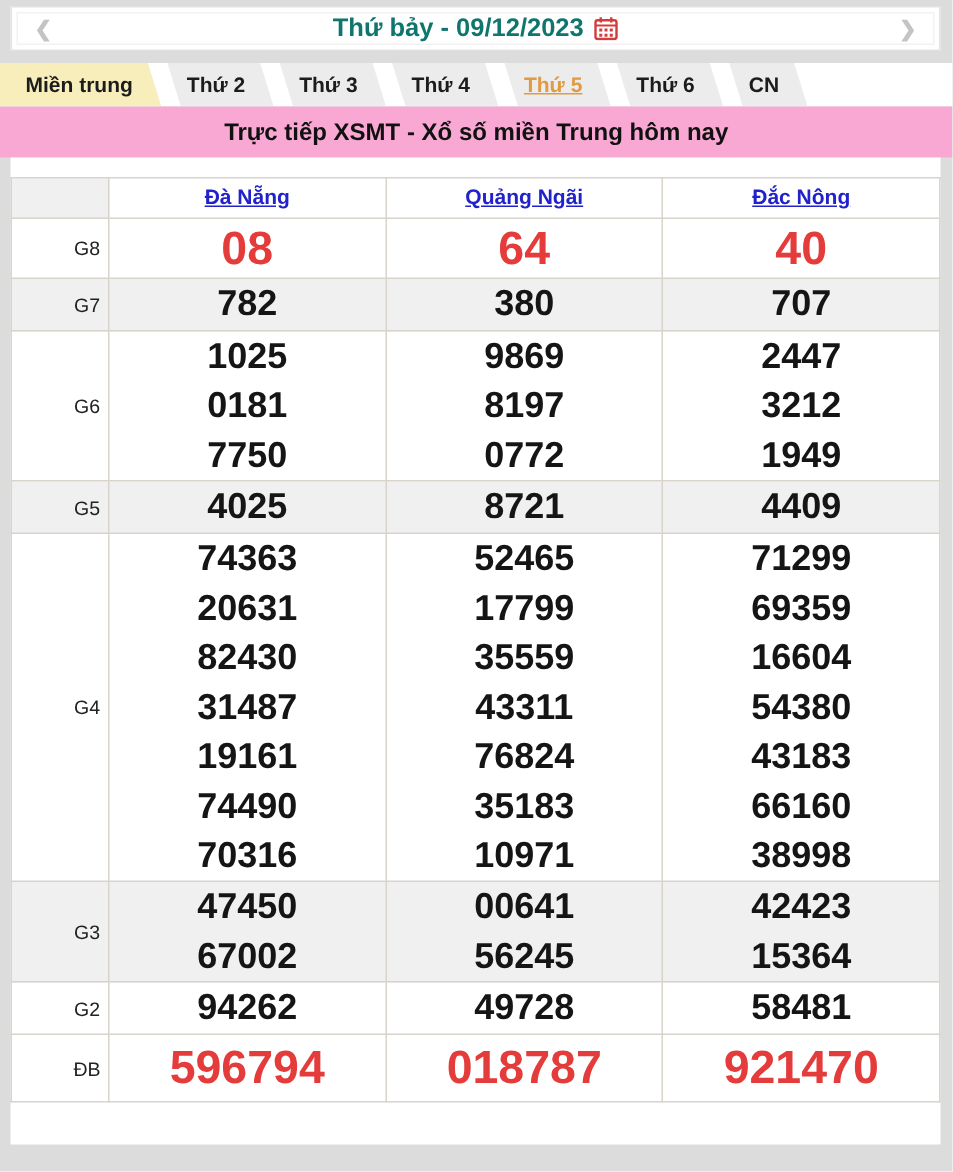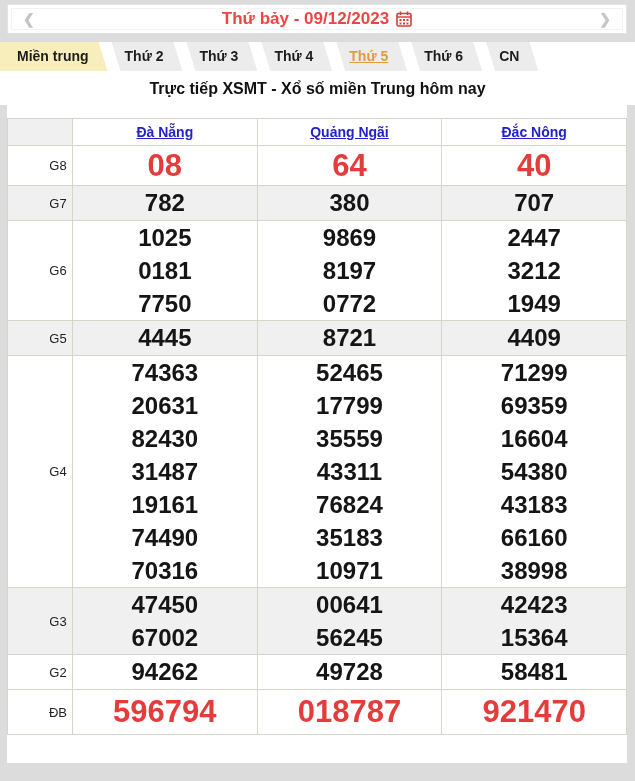"Thứ bảy - 09/12/2023" .date-center { color: #ef4444 -> #0f766e }
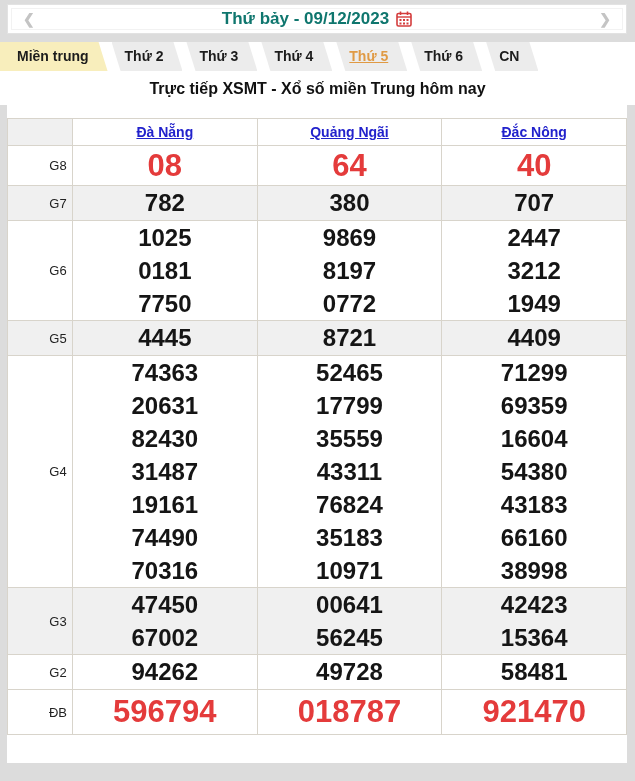"Trực tiếp XSMT - Xổ" .band { background: #ffffff -> #f9a8d4 }
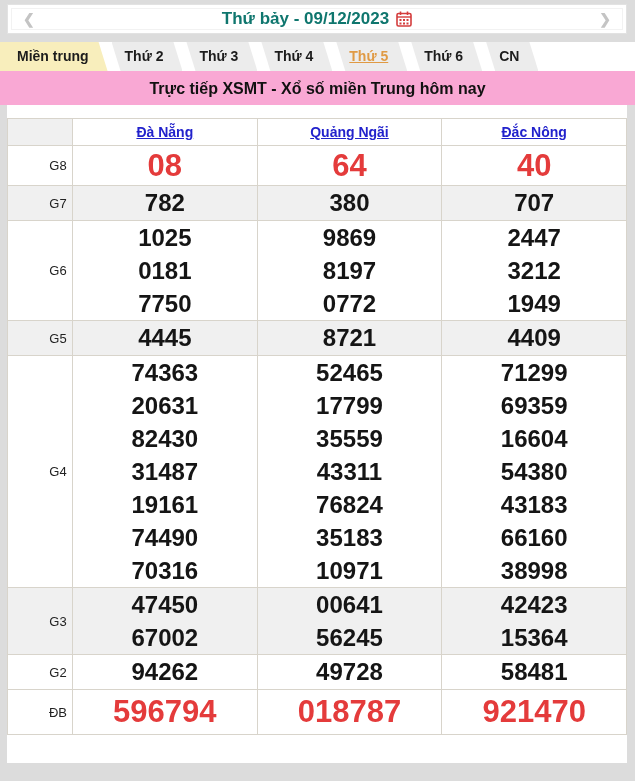"4445" div.num-line { text: 4445 -> 4025 }
